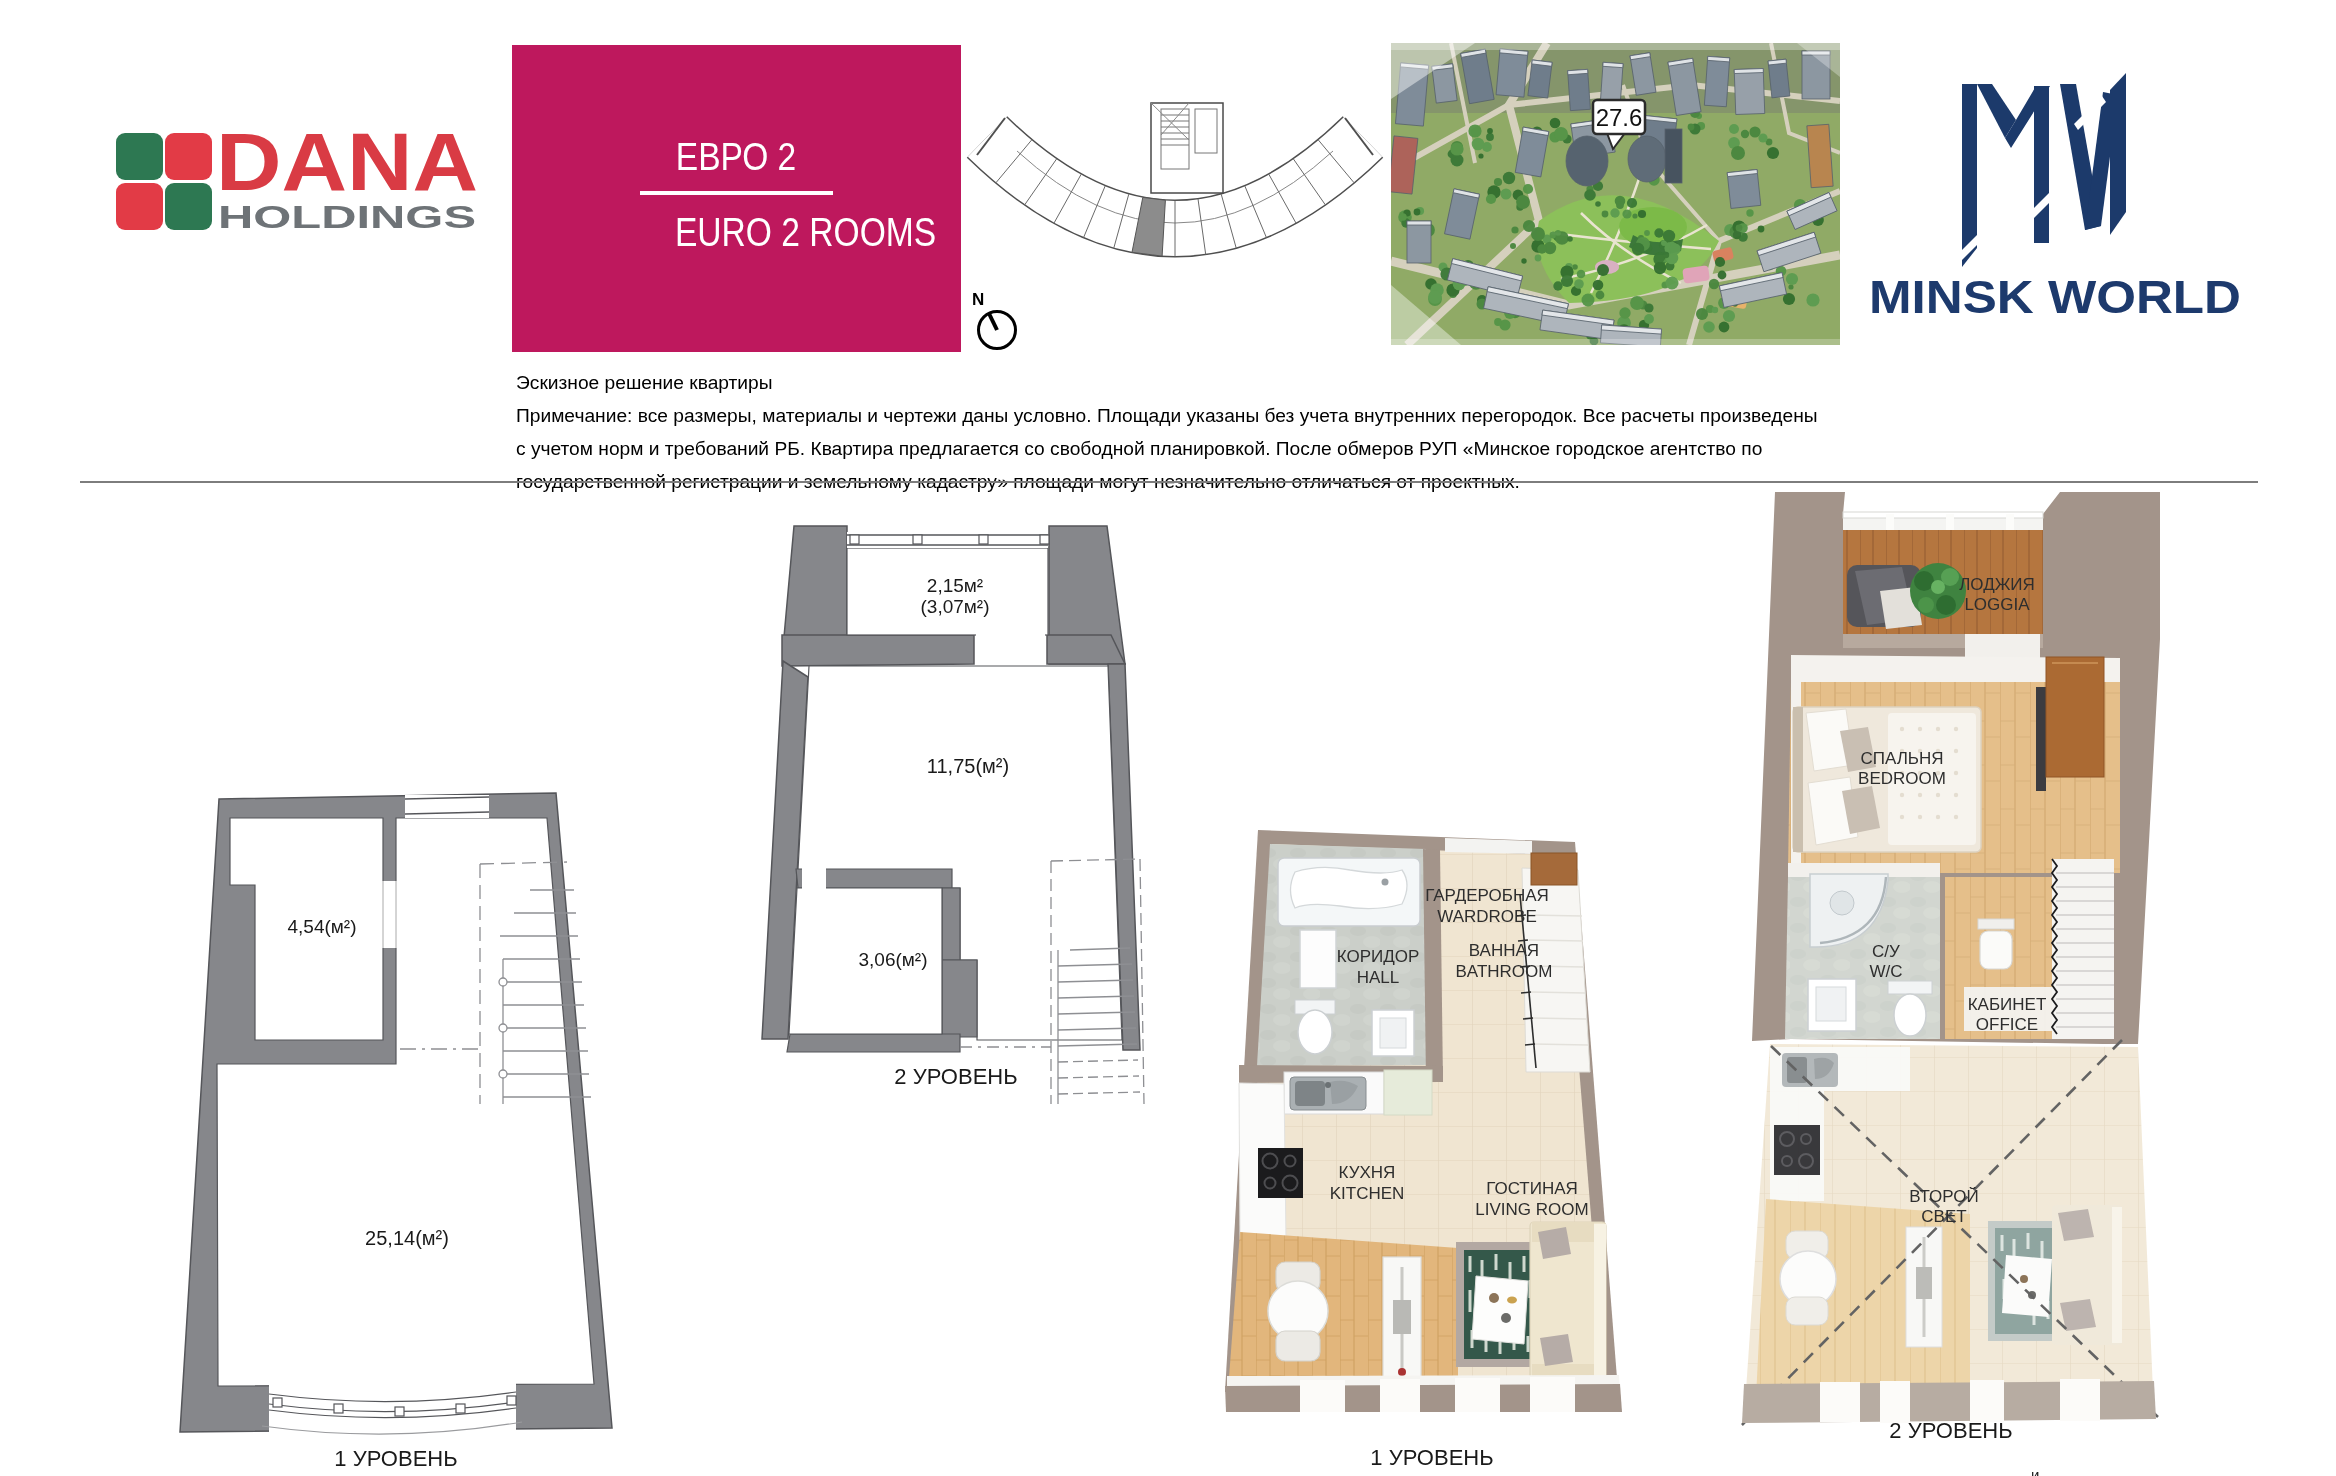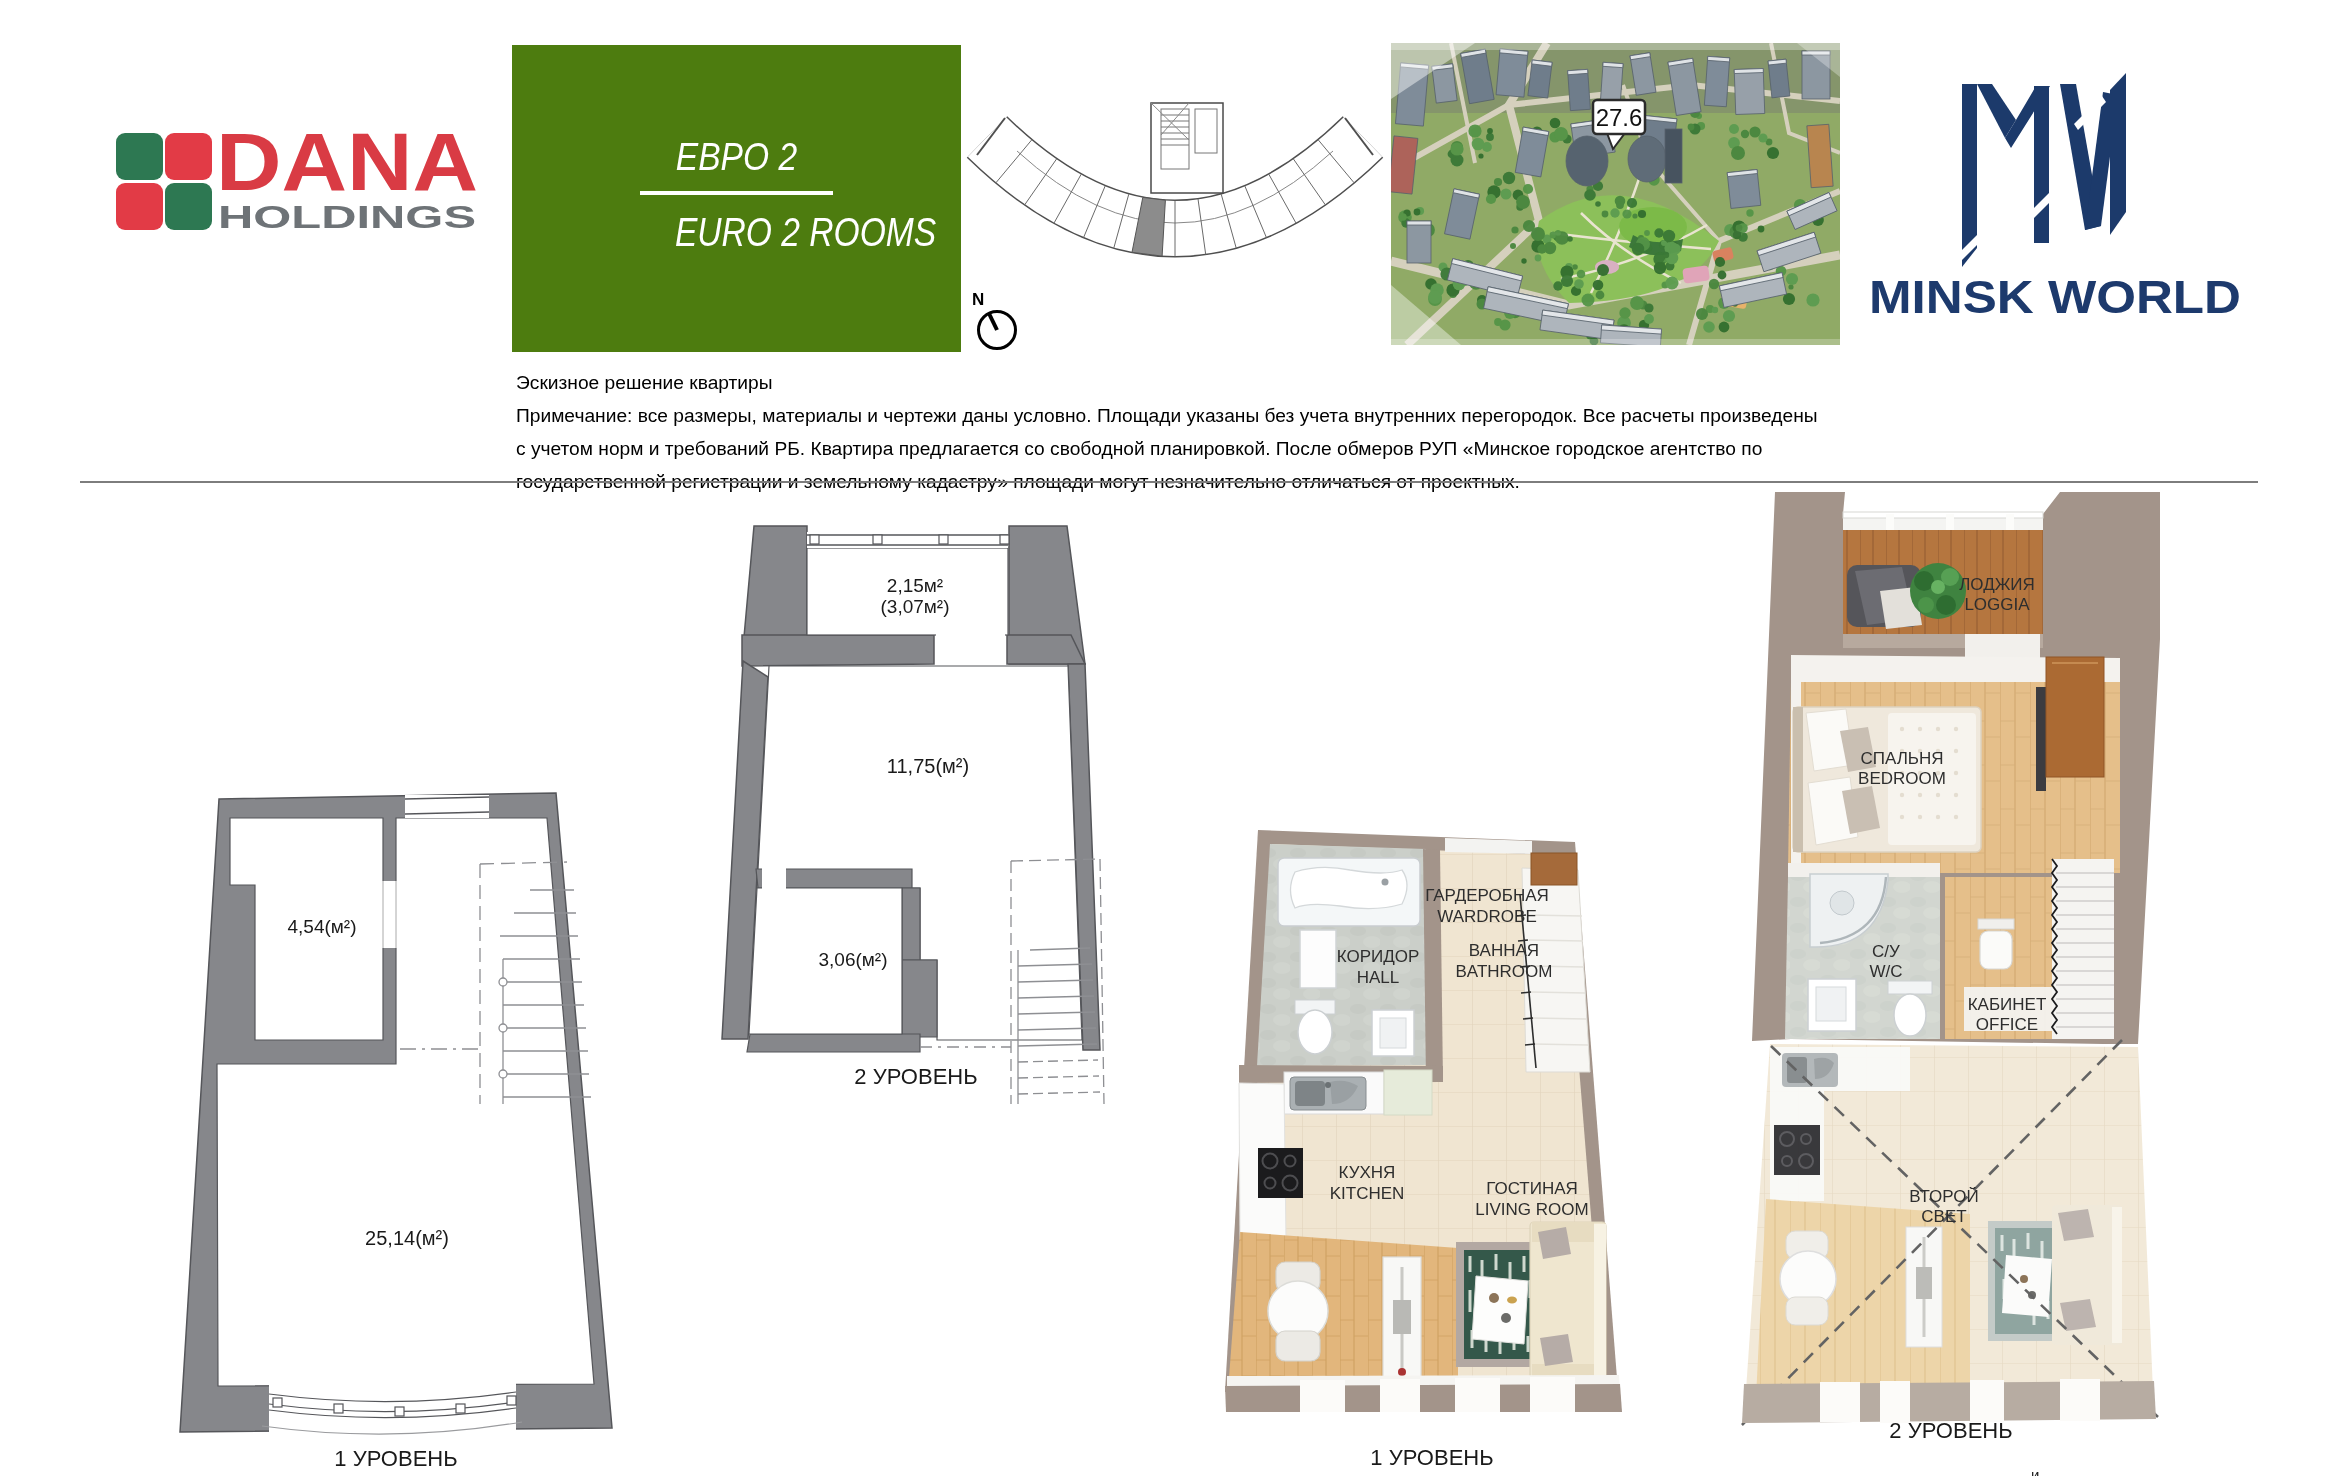"ЕВРО 2" div.abs { background: #4d7c0f -> #be185d; font-style: italic -> none }
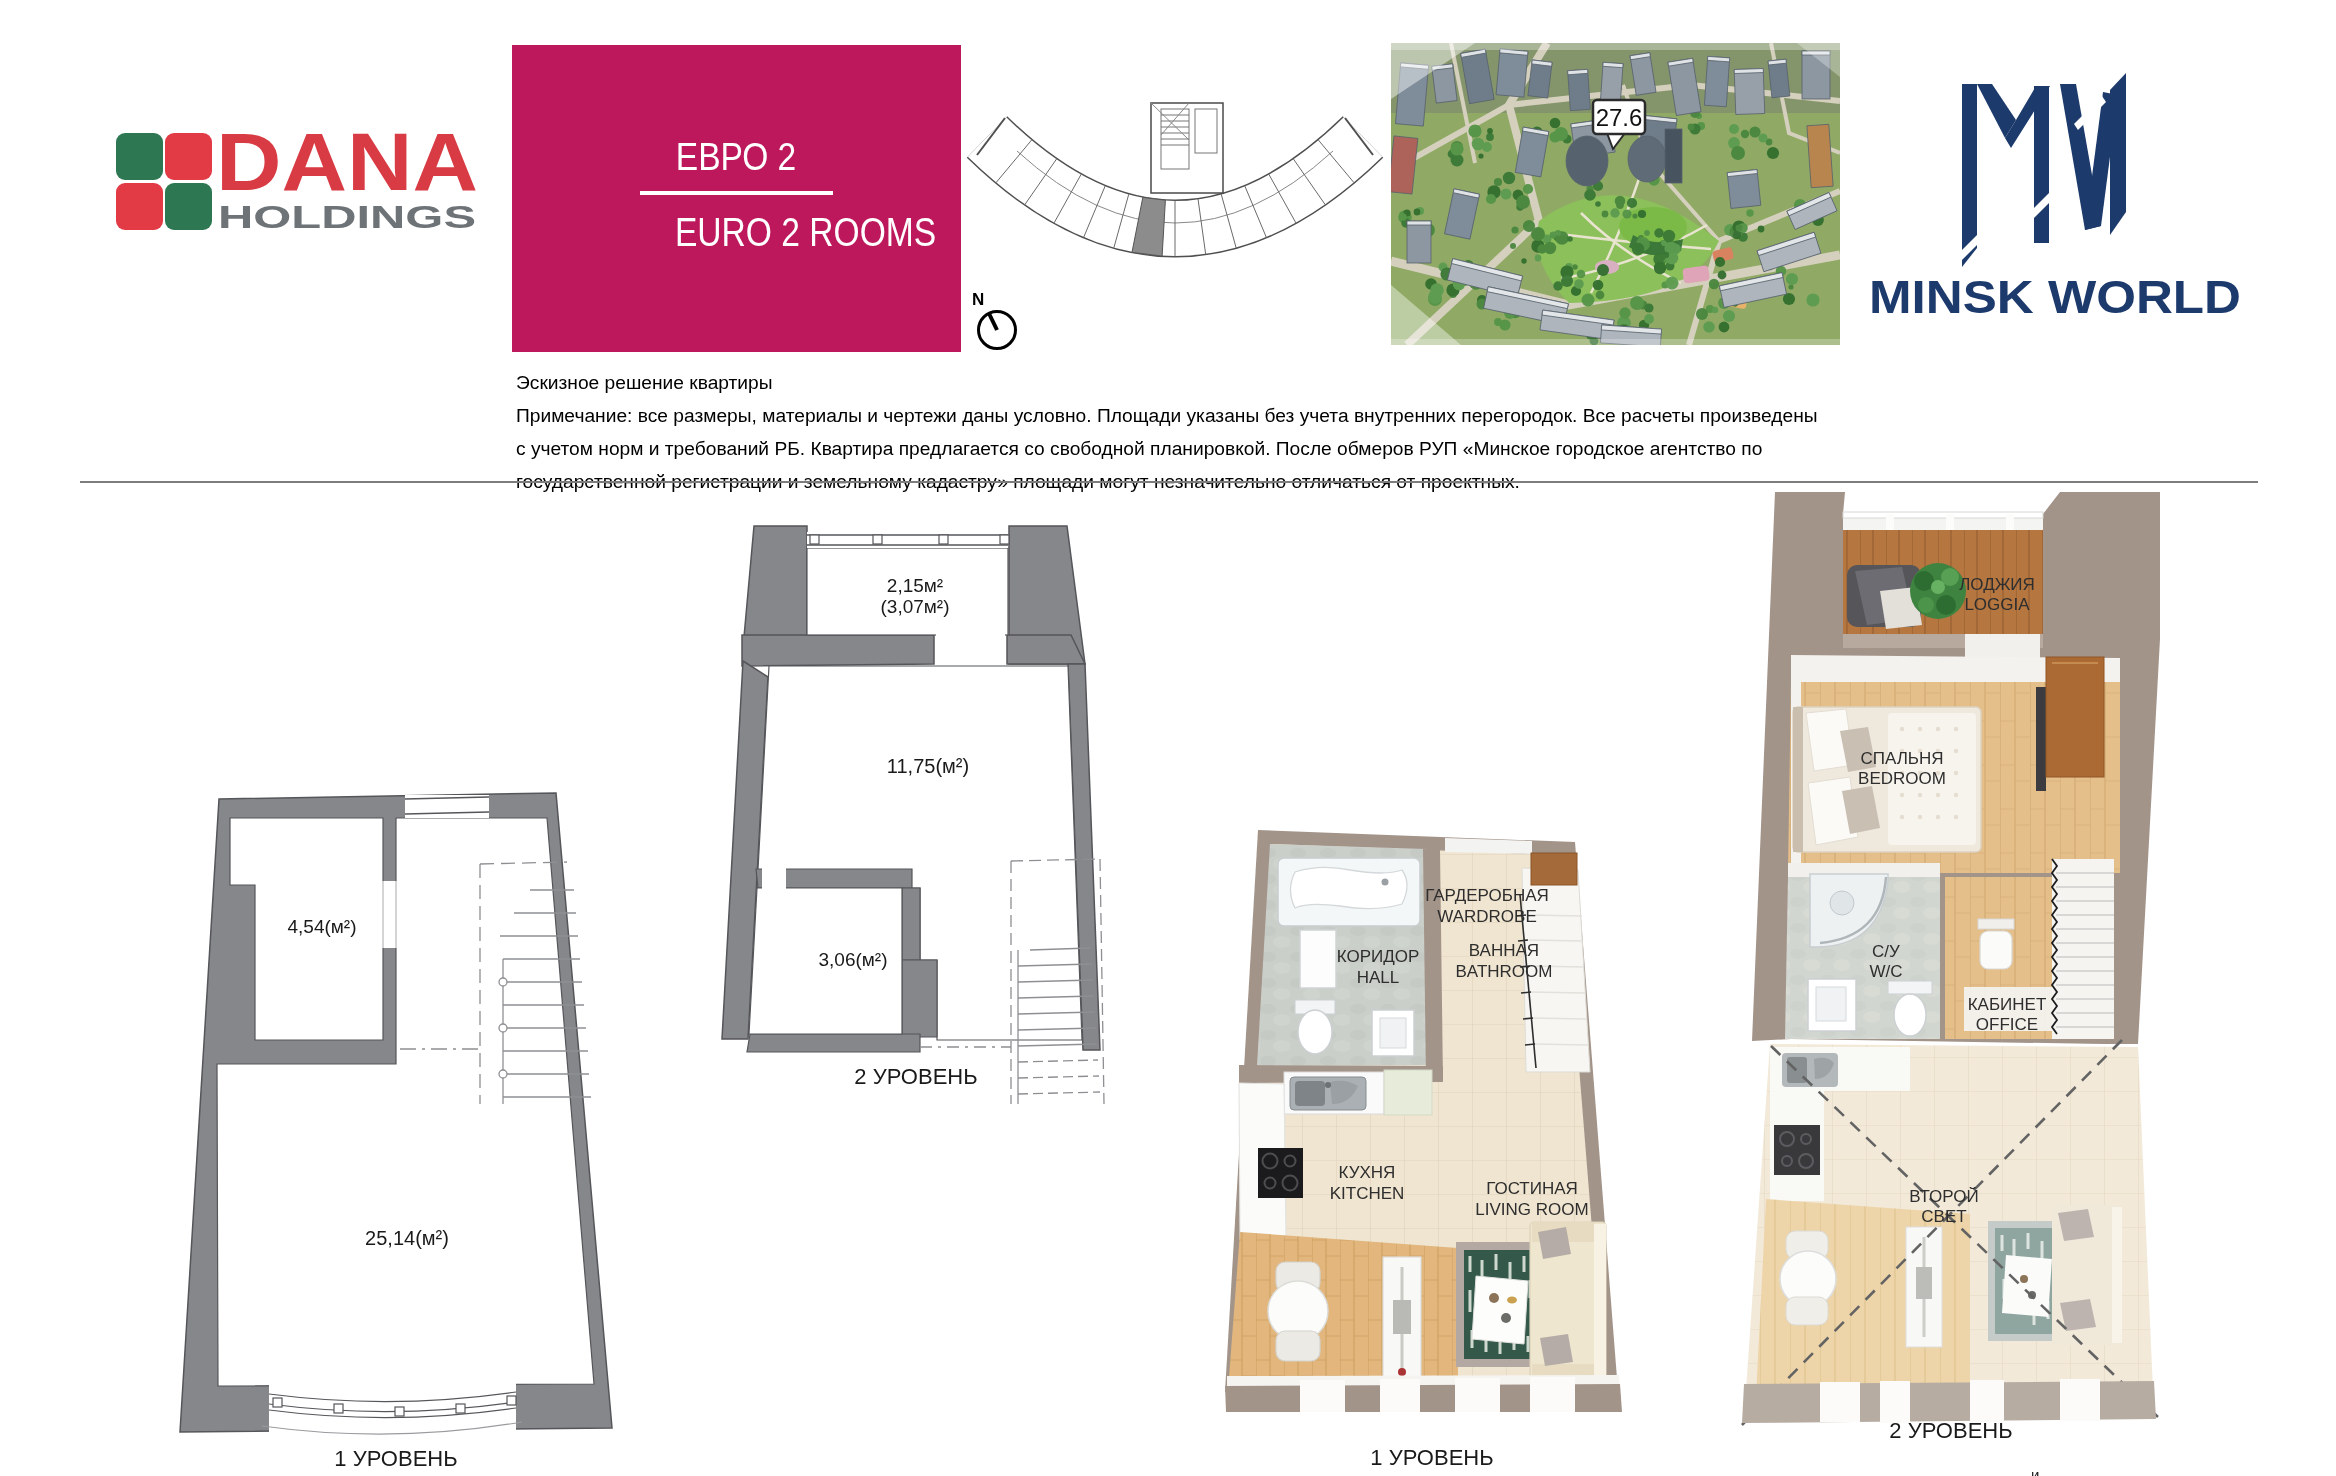"2,15м²" div.abs { left: 700px -> 740px }
